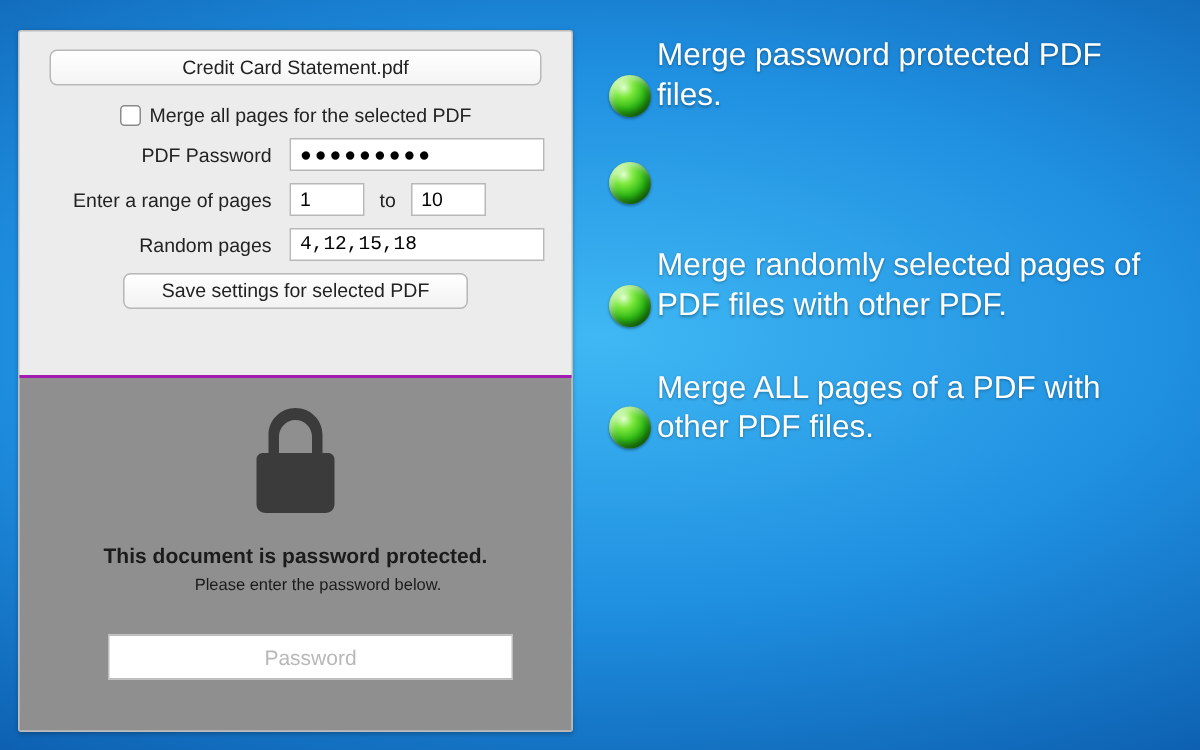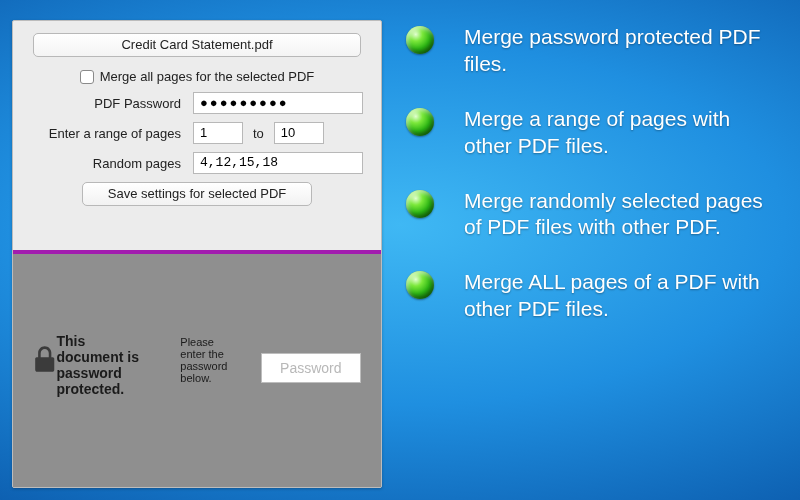"Merge password protected PDF files." .feature { align-items: flex-start -> flex-end; gap: 30px -> 4px }
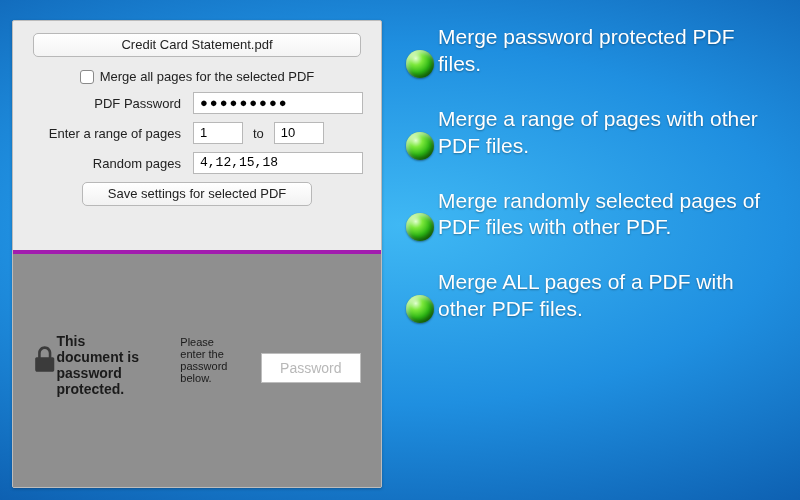"Merge a range of pages" div.feature-text { html: <div>Merge a range of pages with other PDF files.</div> -> none }
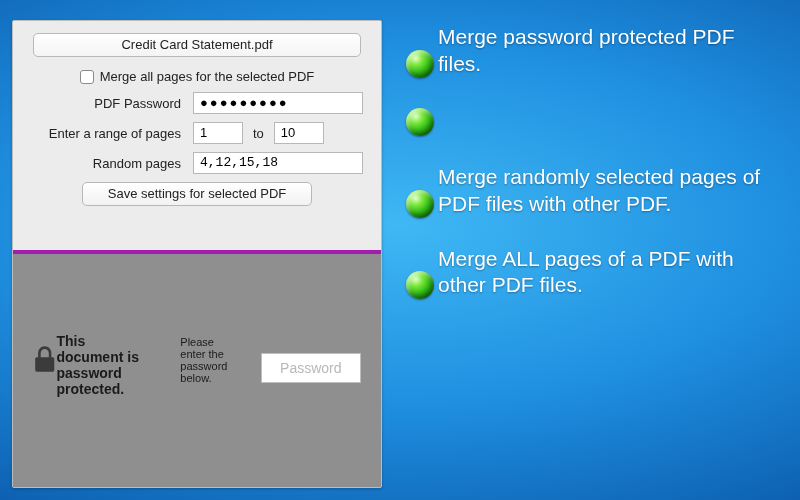"This document is password protected." .locked-area { border-top: 4px solid #a21caf -> 2px solid #a21caf; flex-direction: none -> column }
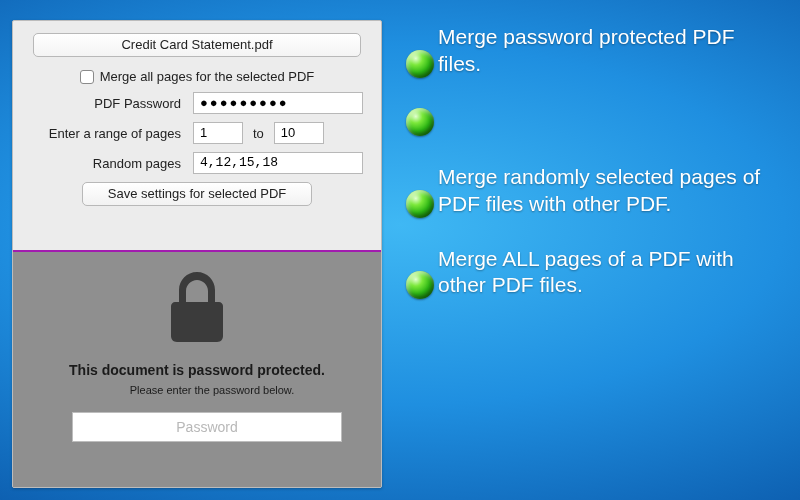"Please enter the password below." .locked-sub { margin-bottom: 16px -> 27px }
